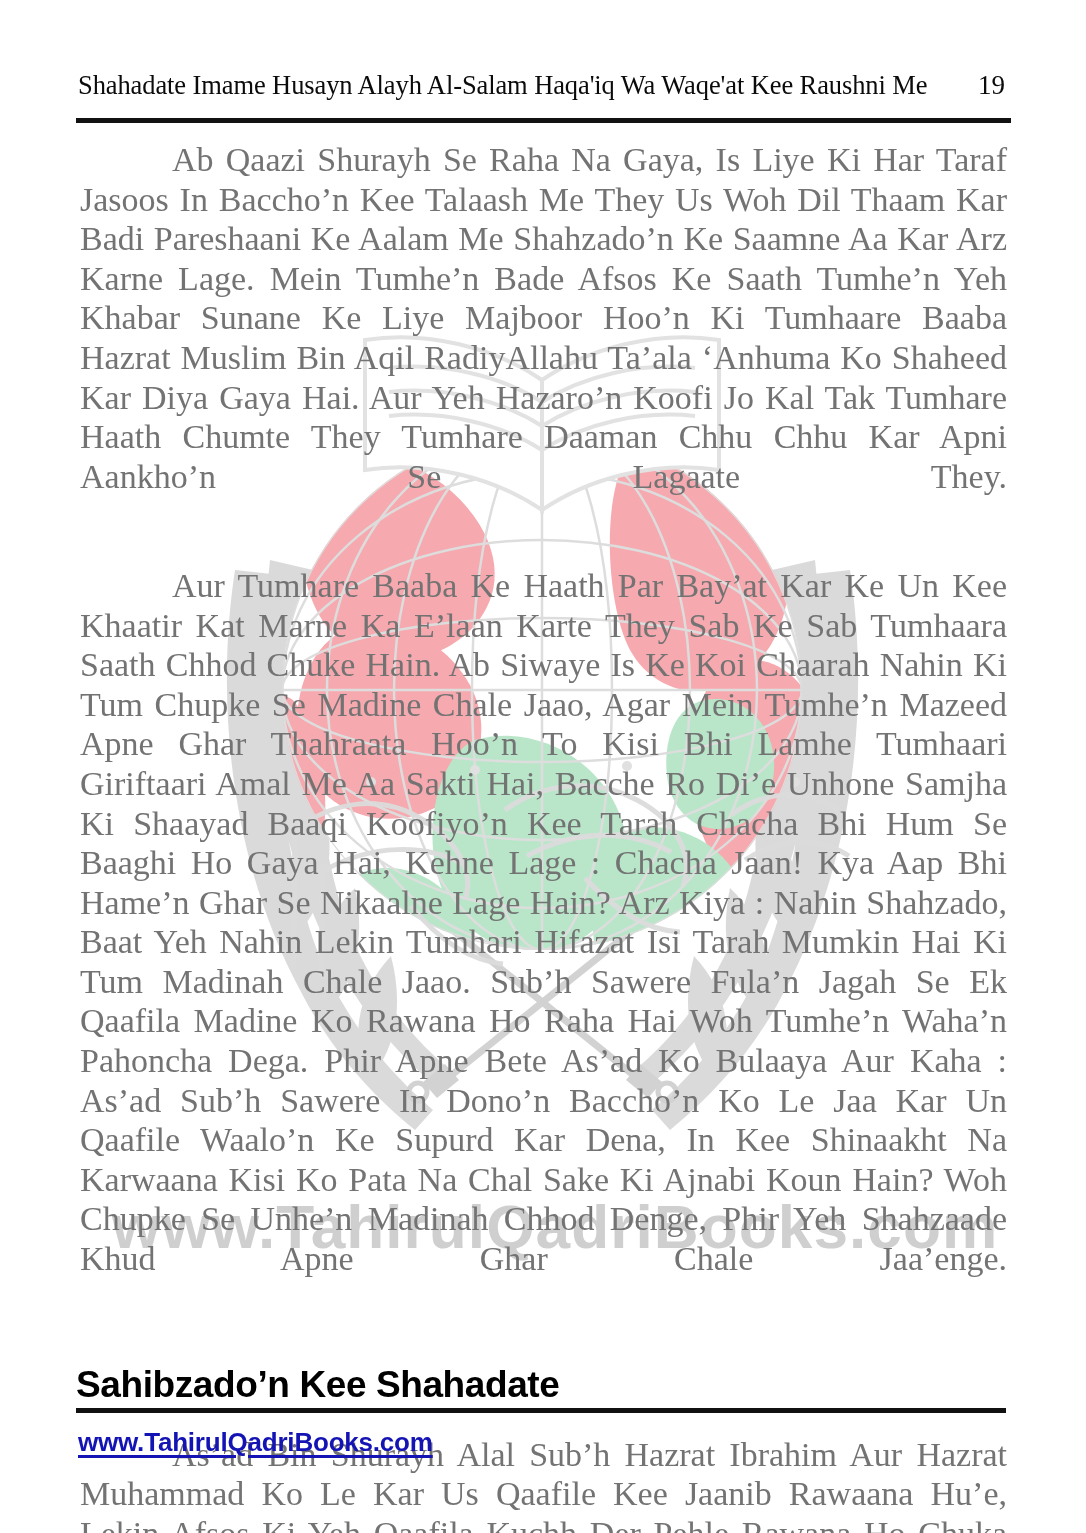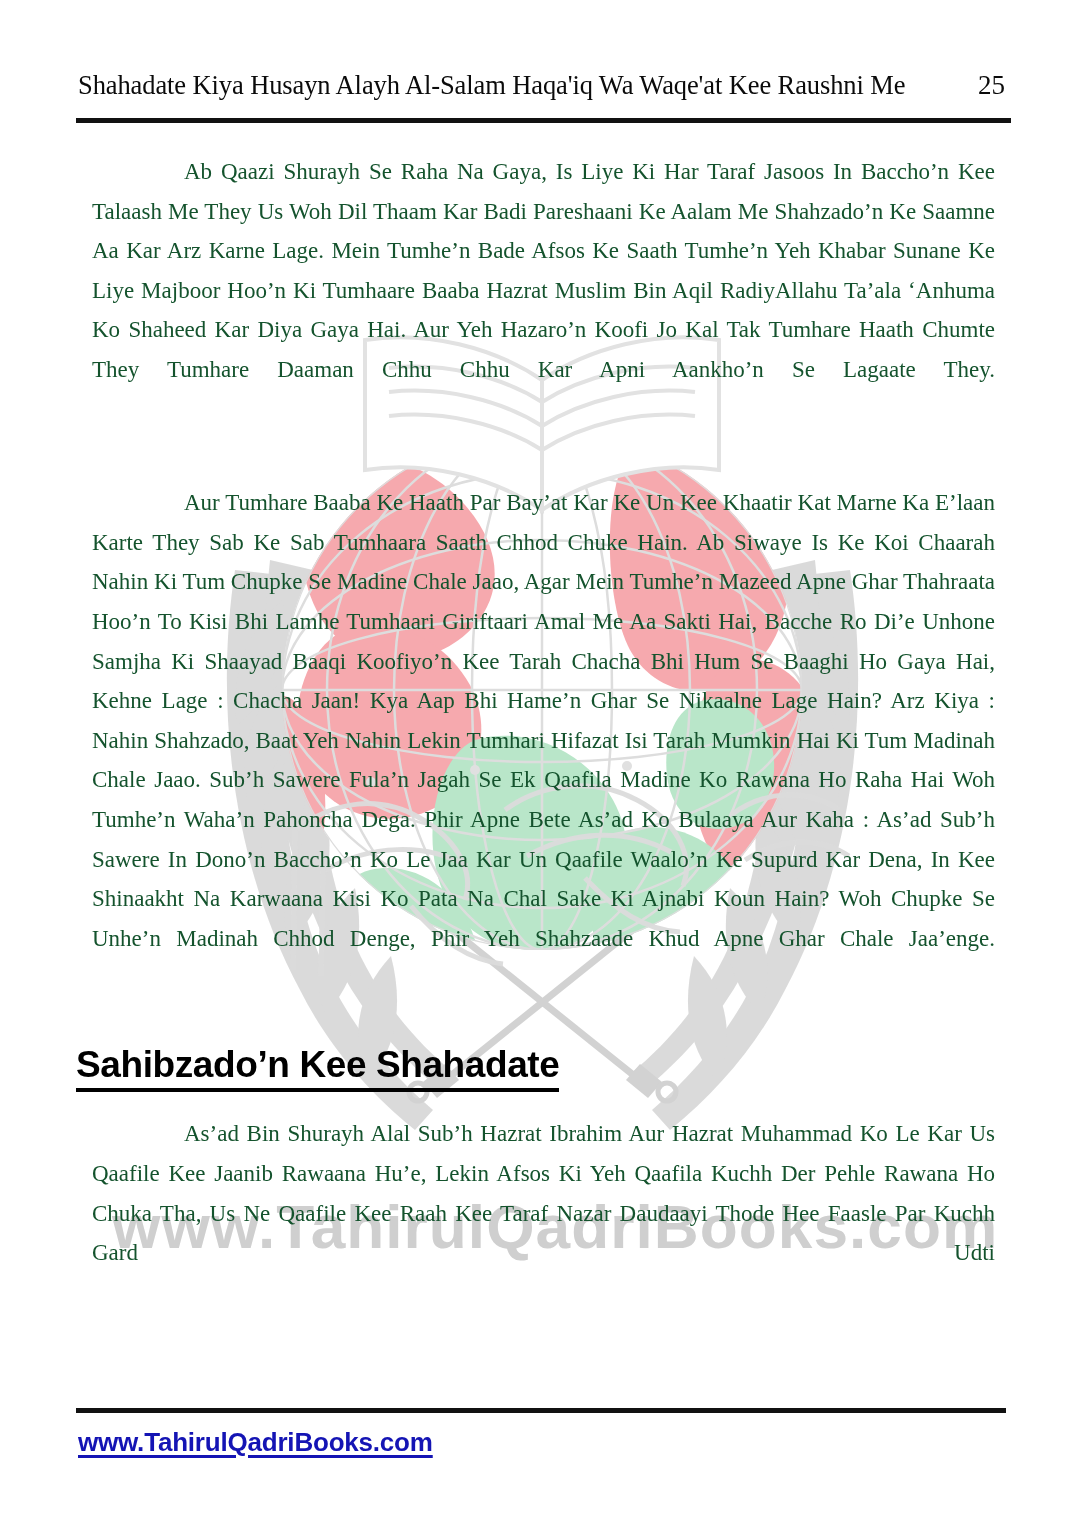"Shahadate Kiya Husayn Alayh Al-Salam" div.header-title { text: Kiya -> Imame }
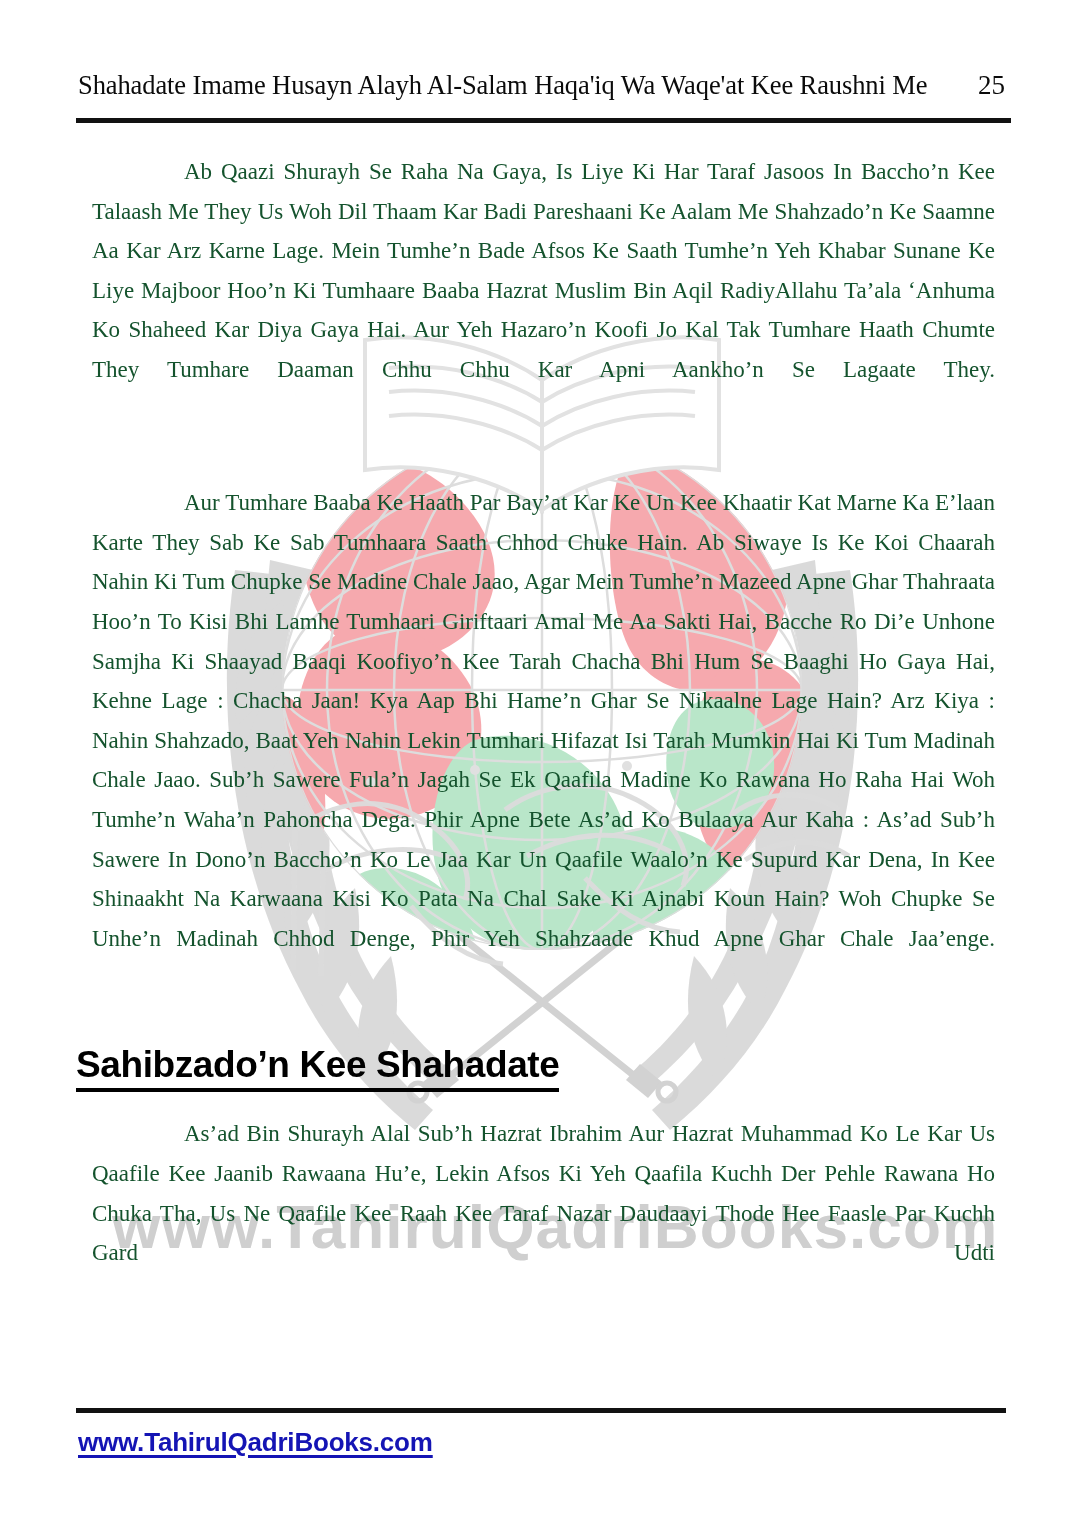"25" div.header-pageno { text: 25 -> 19 }
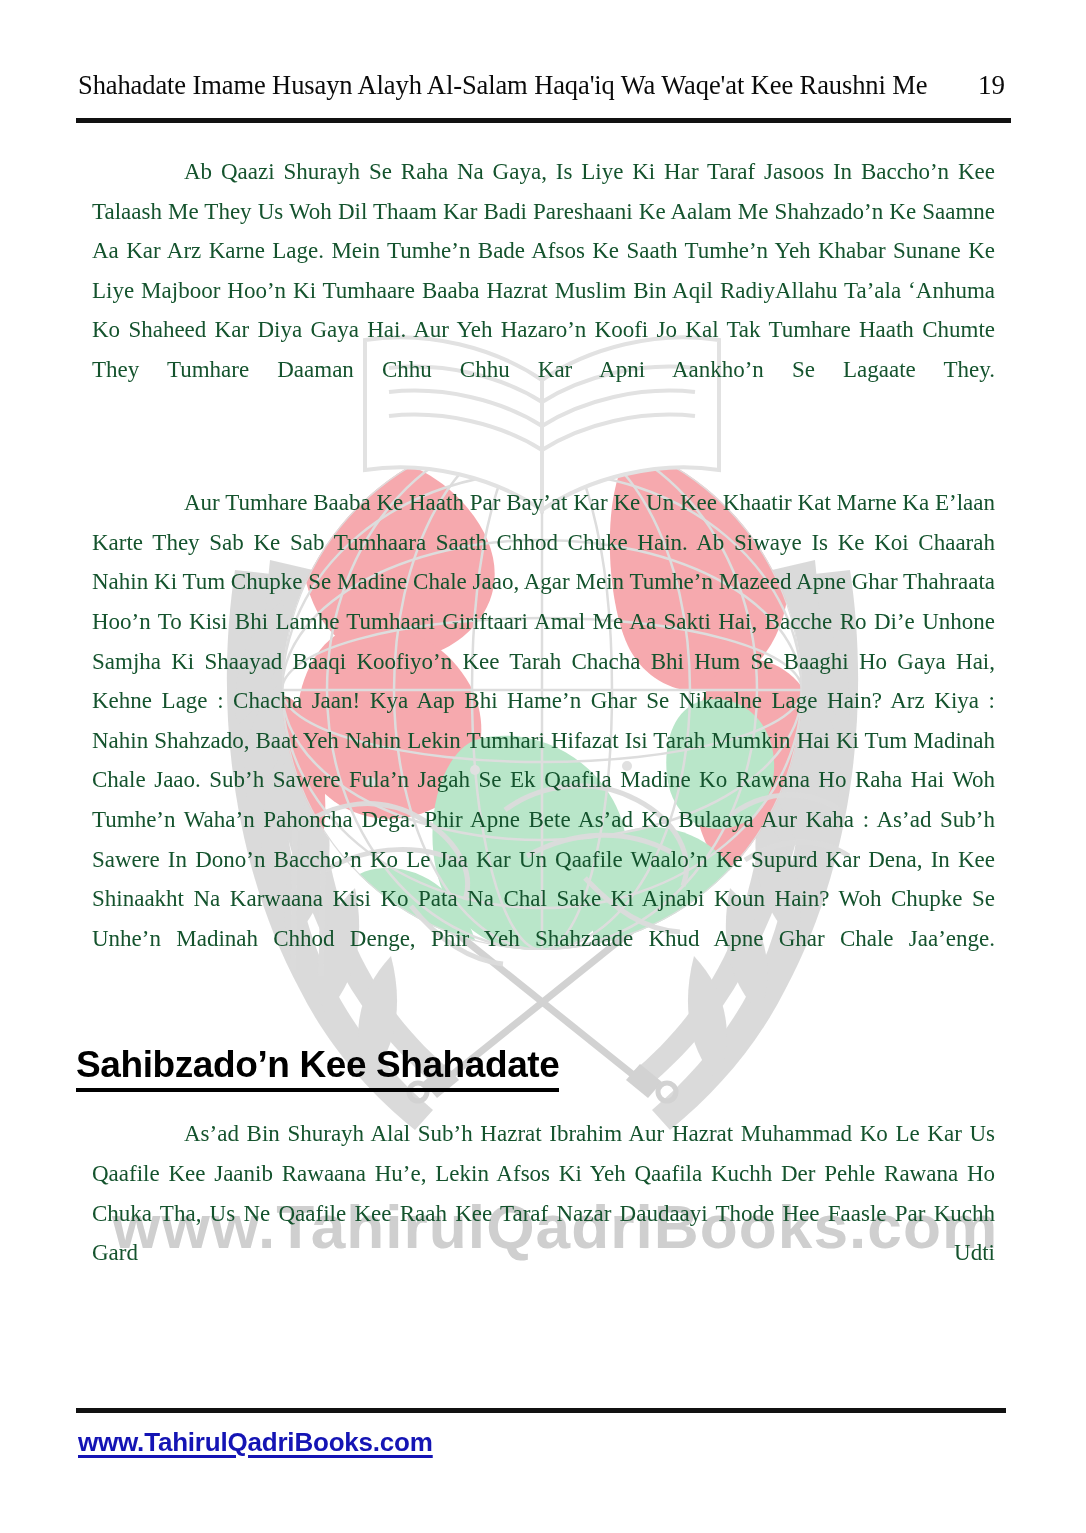"Ab Qaazi Shurayh Se Raha" .para { color: #14532d -> #737373; font-size: 23px -> 34px; margin: 16px -> 4px }
